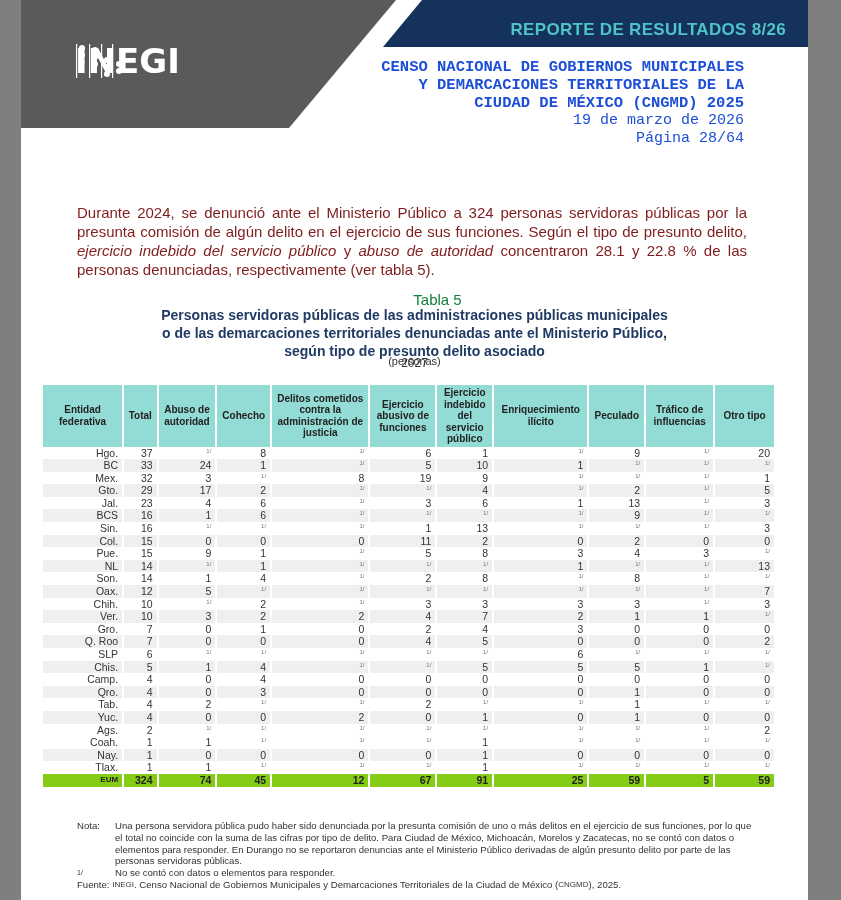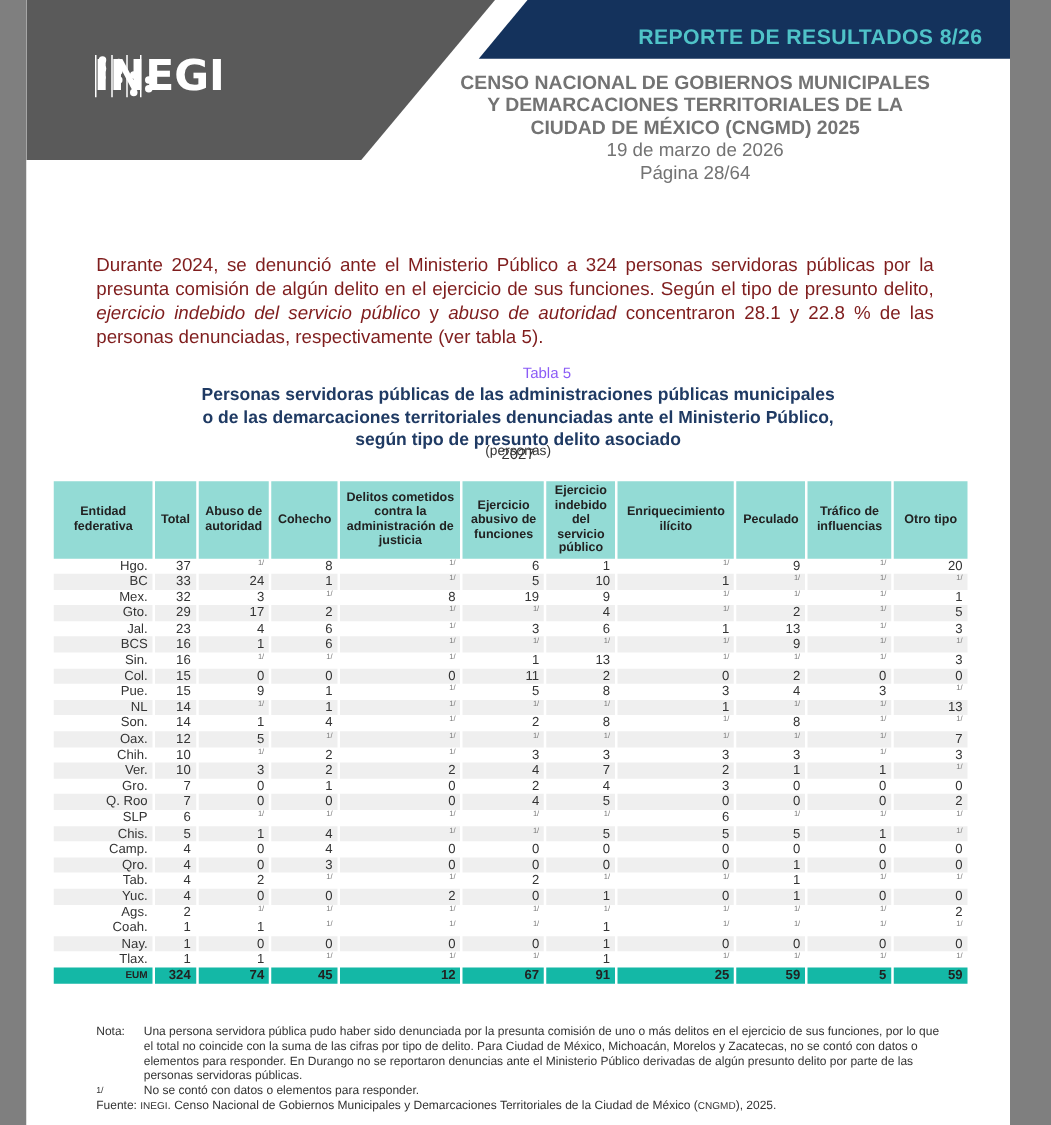"CENSO NACIONAL DE GOBIERNOS MUNICIPALES" .census-block { color: #737373 -> #1d4ed8; font-family: none -> Liberation Mono, monospace; text-align: center -> right }
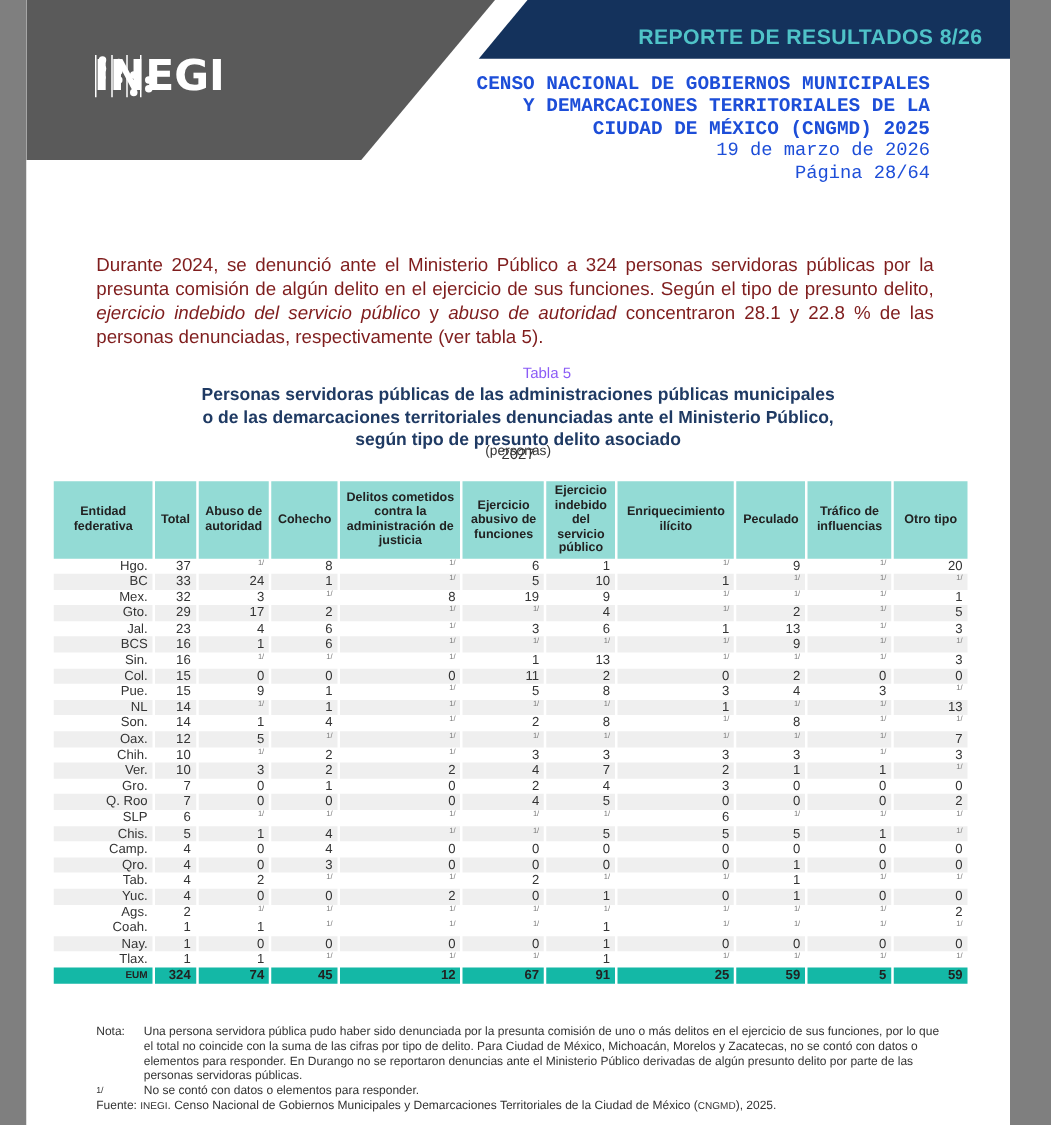"Tabla 5" .cap-num { color: #8b5cf6 -> #15803d; font-size: 12px -> 15px }
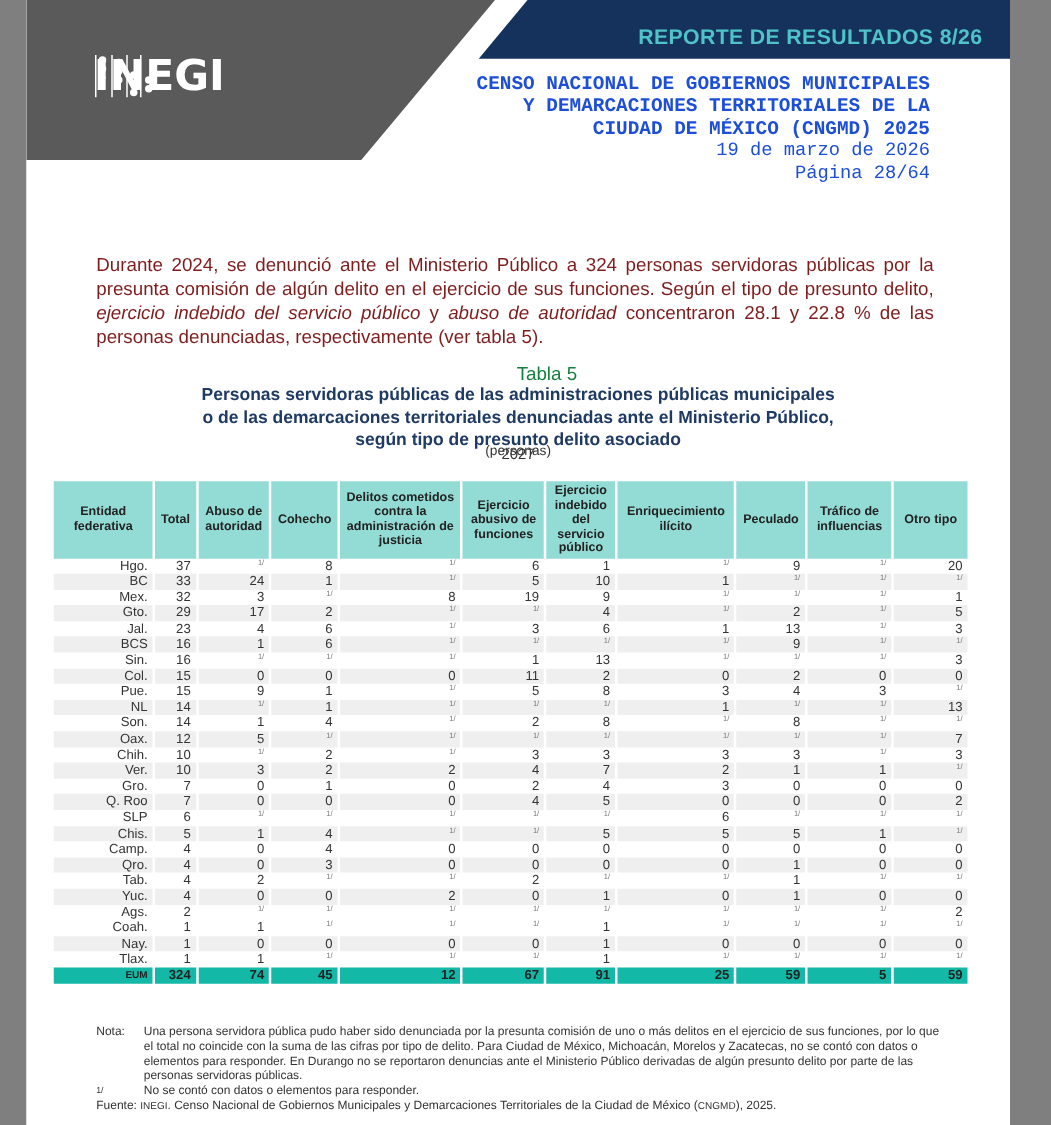"EUM" table.data tr.total td { background: #14b8a6 -> #84cc16 }
